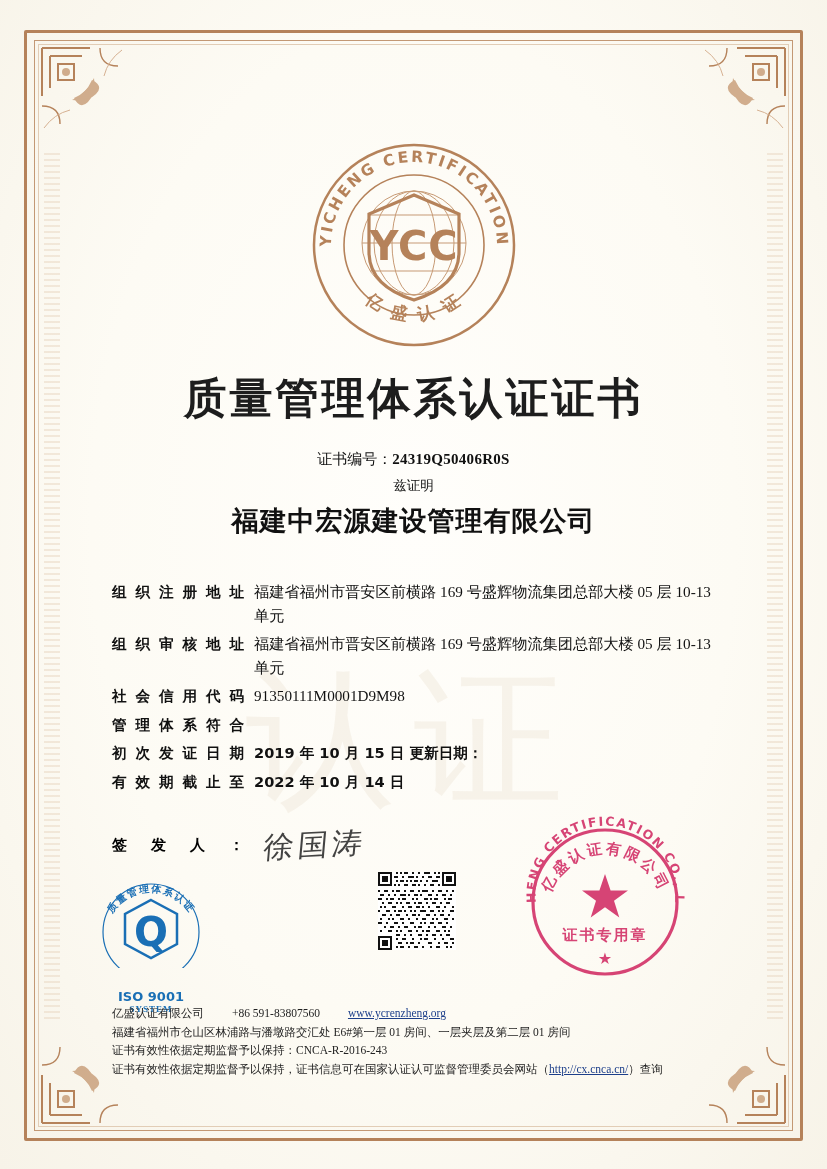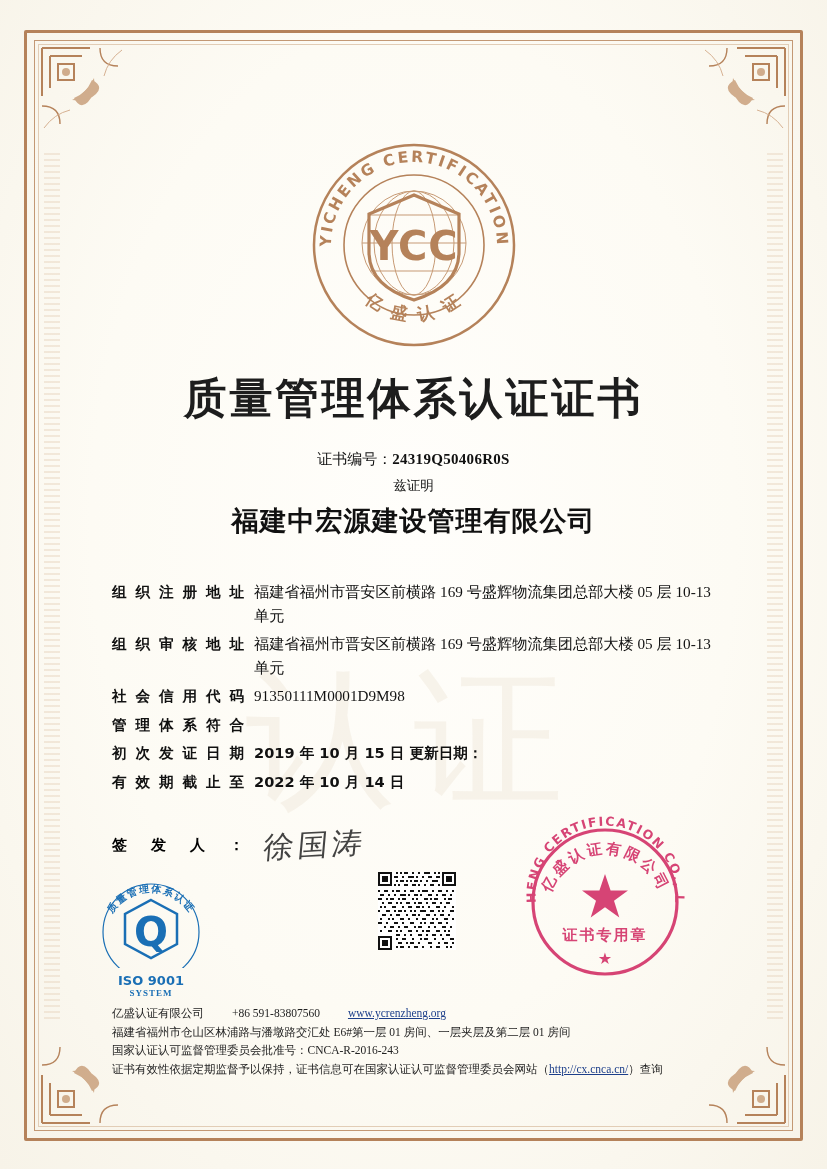"ISO 9001" .iso-text { margin-top: 2px -> 18px }
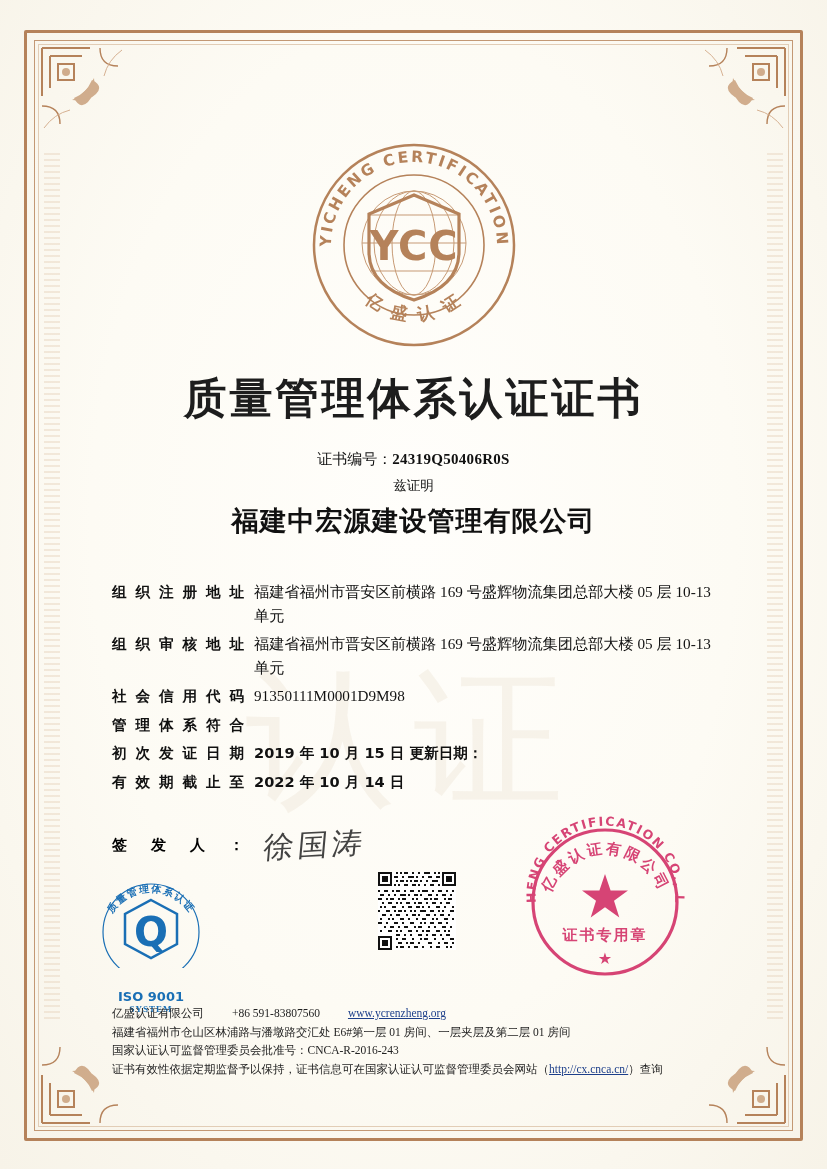"国家认证认可监督管理委员会批准号：" span { text: 国家认证认可监督管理委员会批准号 -> 证书有效性依据定期监督予以保持 }
